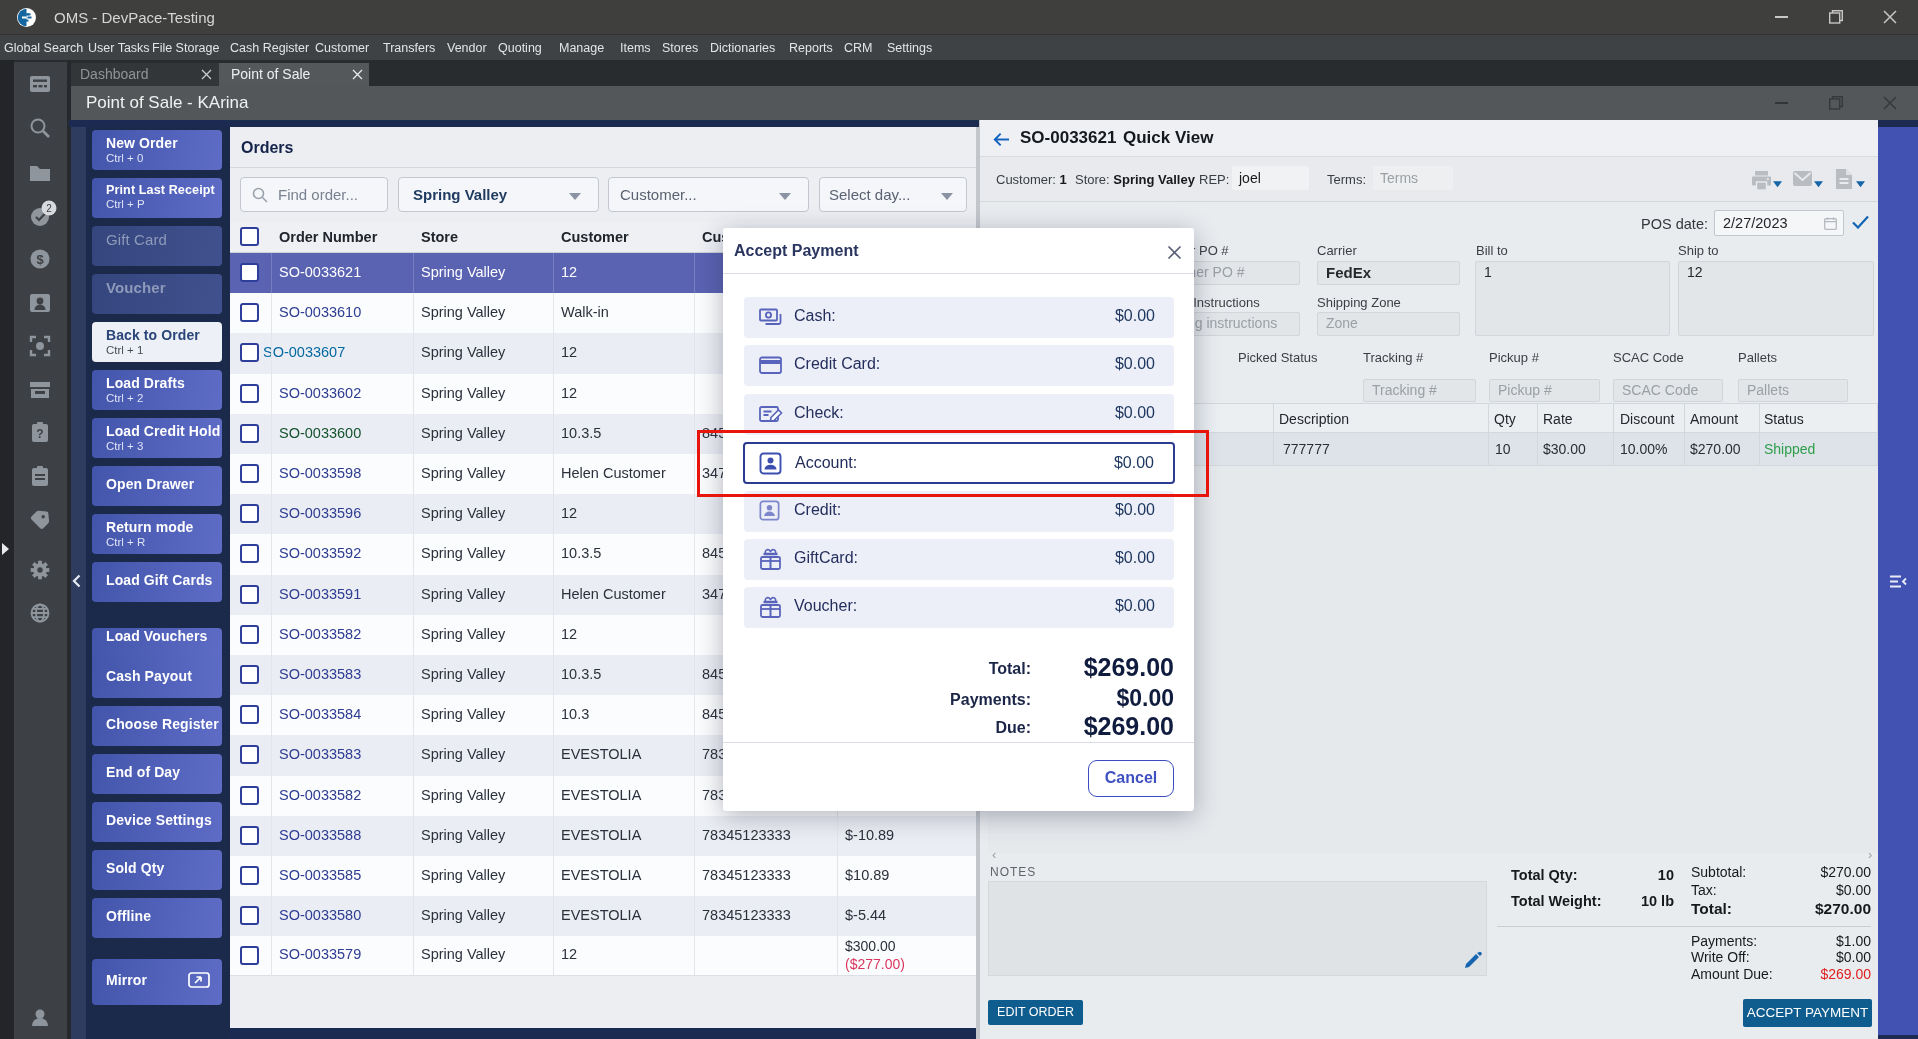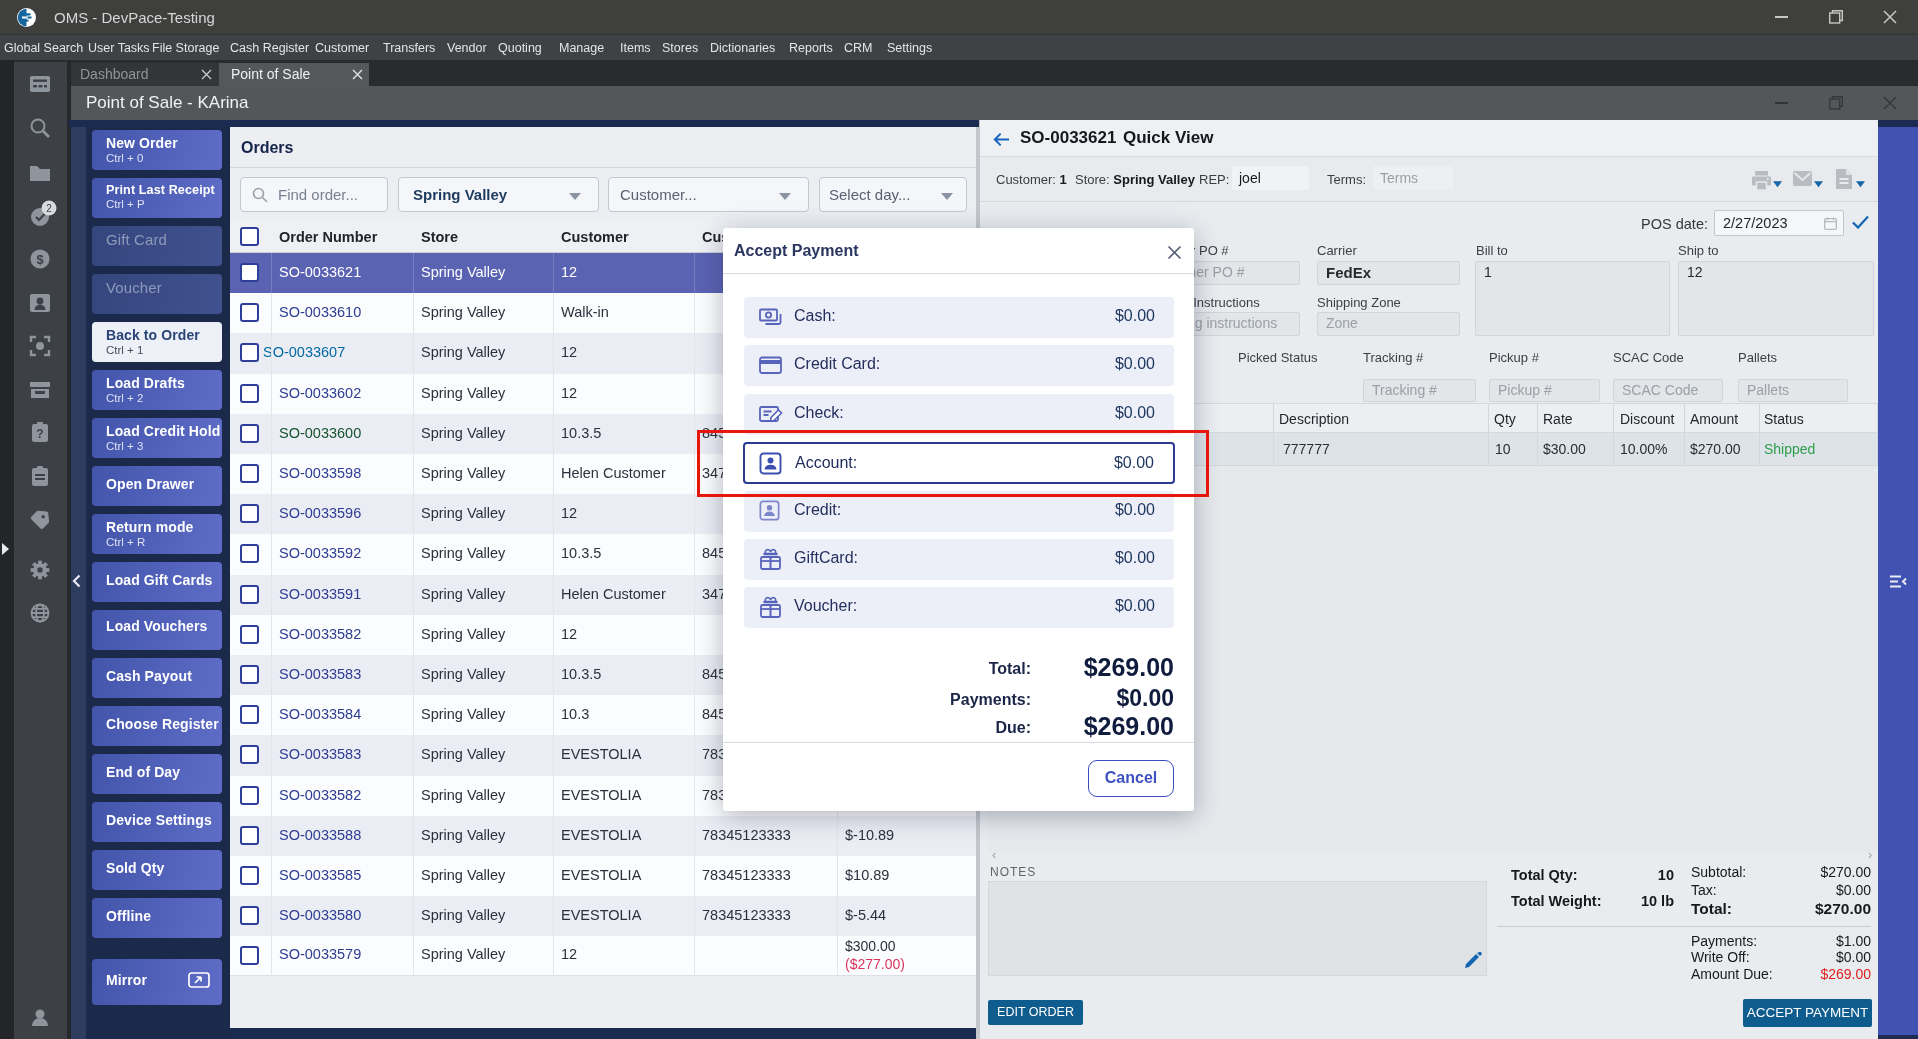"Voucher" div.t { font-weight: normal -> bold }
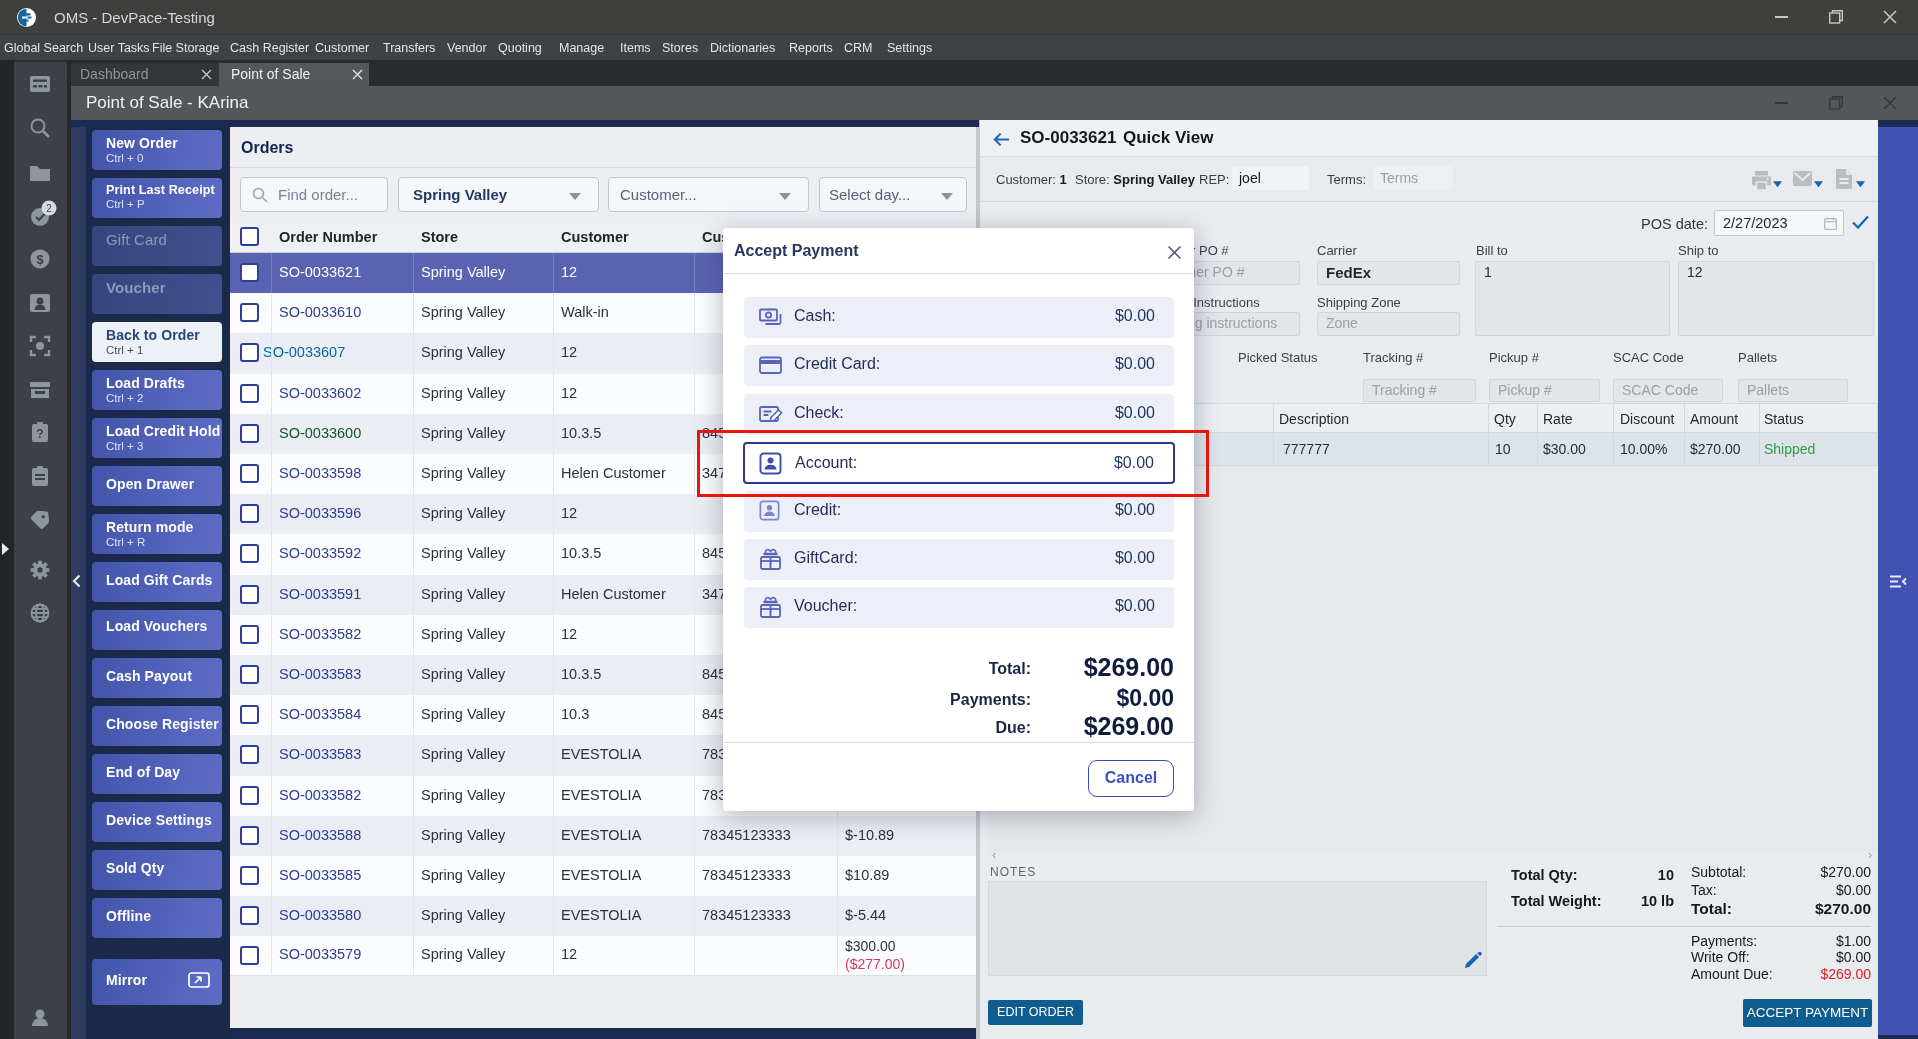"Load Vouchers" div.navbtn { padding-top: 8px -> 0; top: 490px -> 508px }
